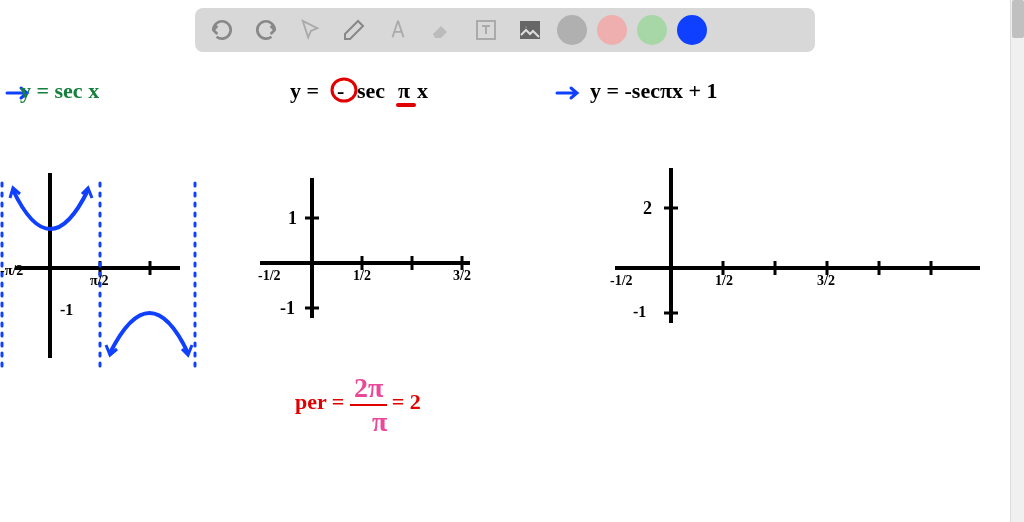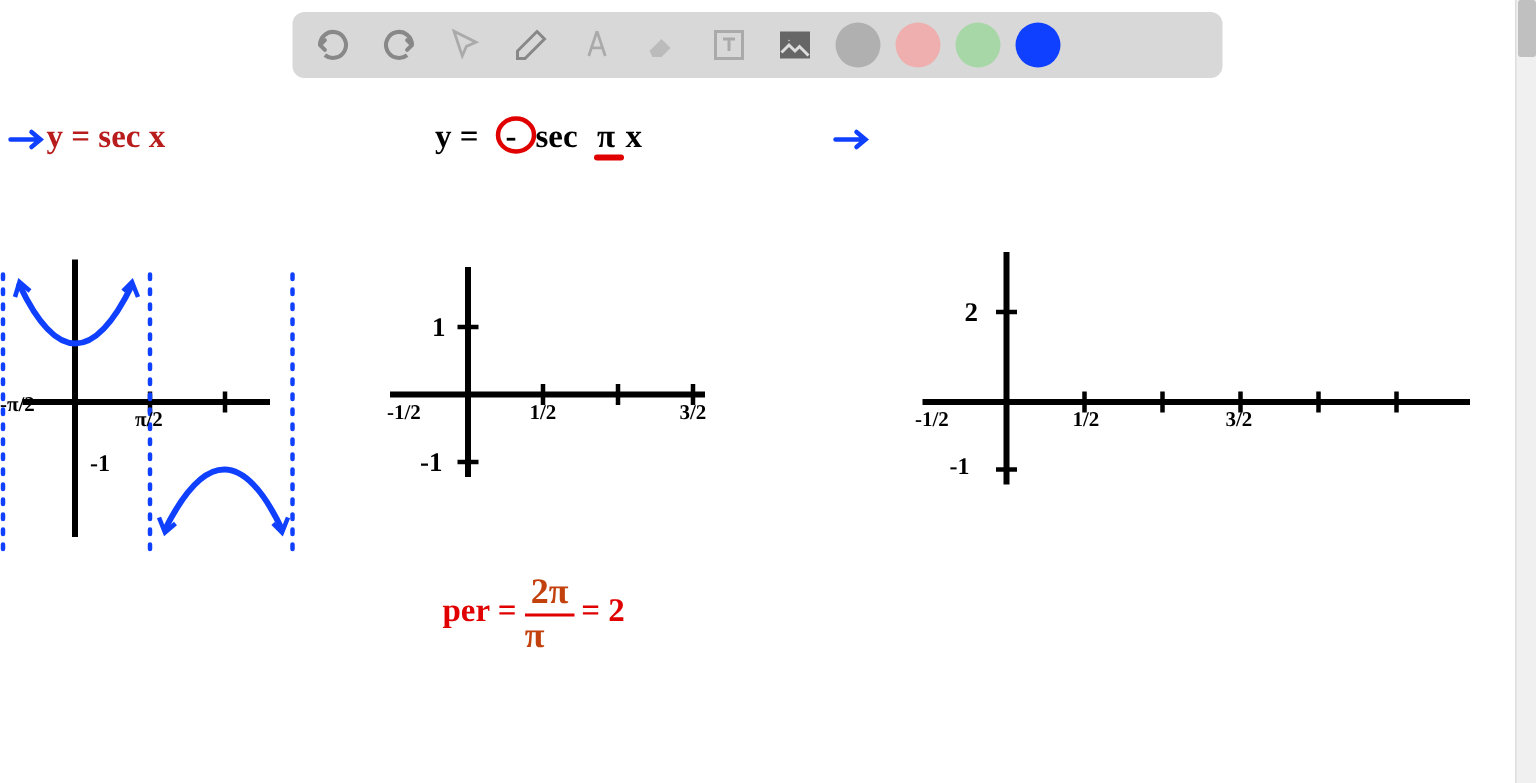"y = sec x" span.hand { color: #b91c1c -> #15803d; left: 26px -> 15px }
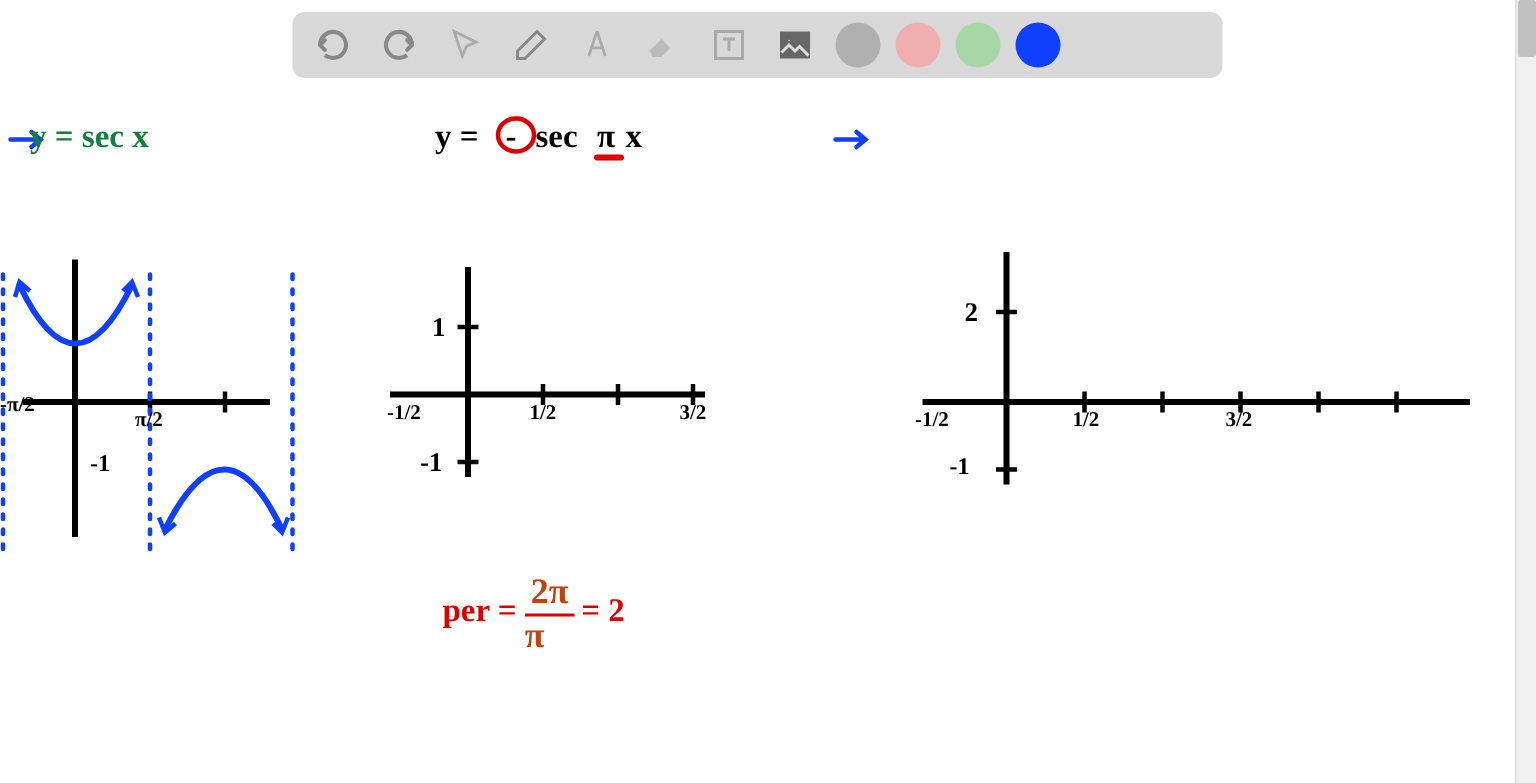"y = -secπx + 1" span.hand { html: none -> <span>y = -secπx + 1</span> }
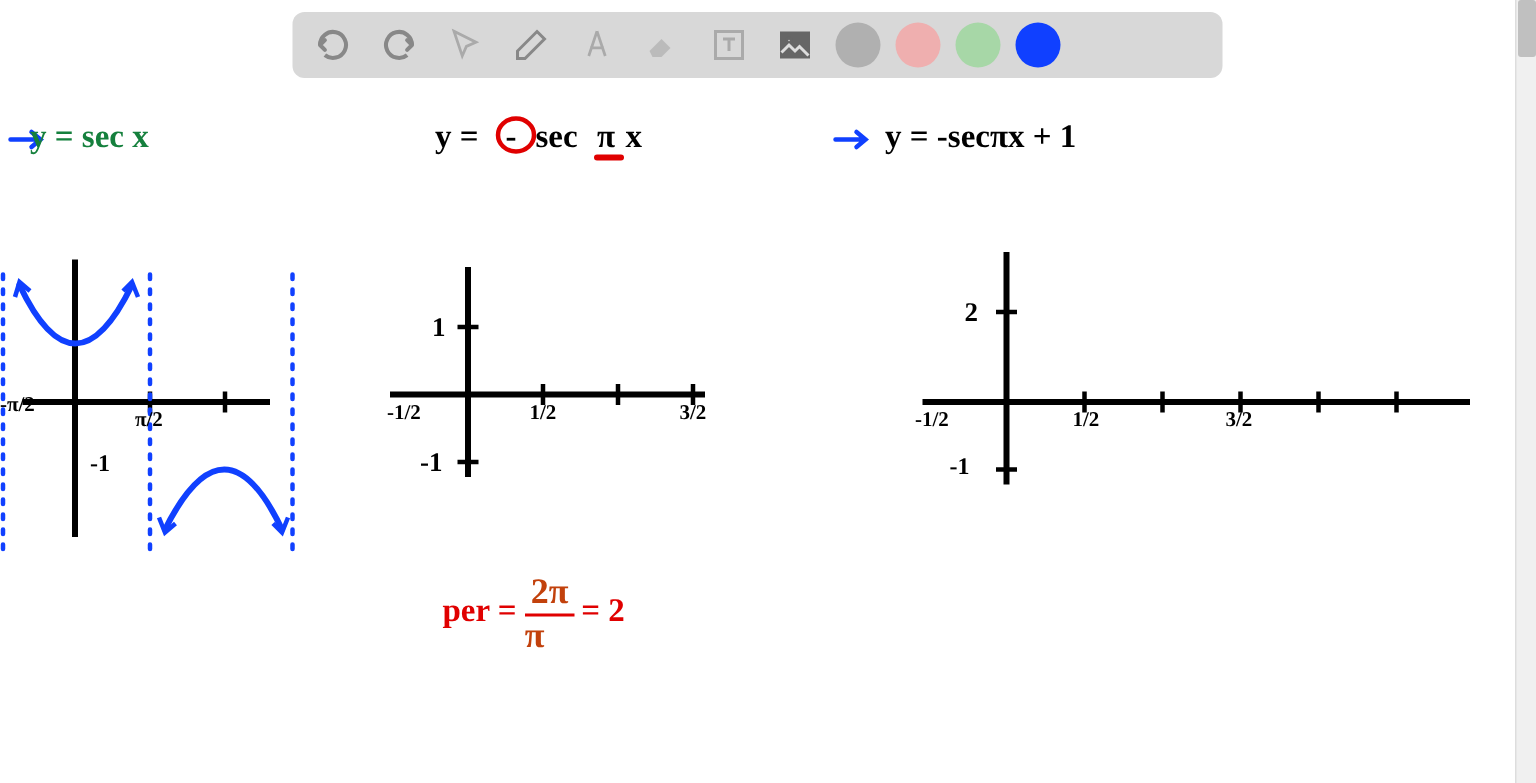"per =" div { top: 324px -> 314px }
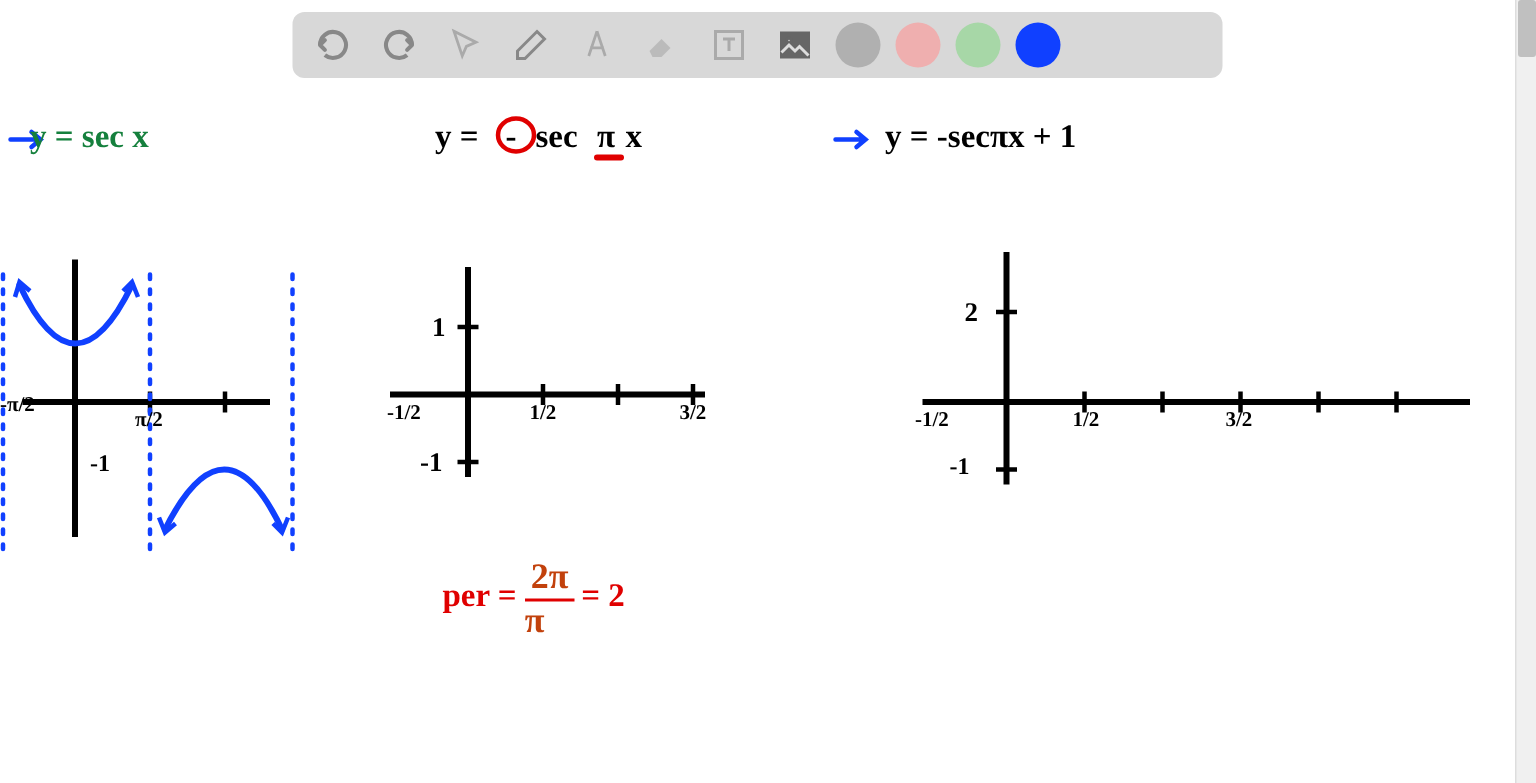"2π" span { color: #c2410c -> #ec4899; font-size: 24px -> 28px; text-align: left -> right }
